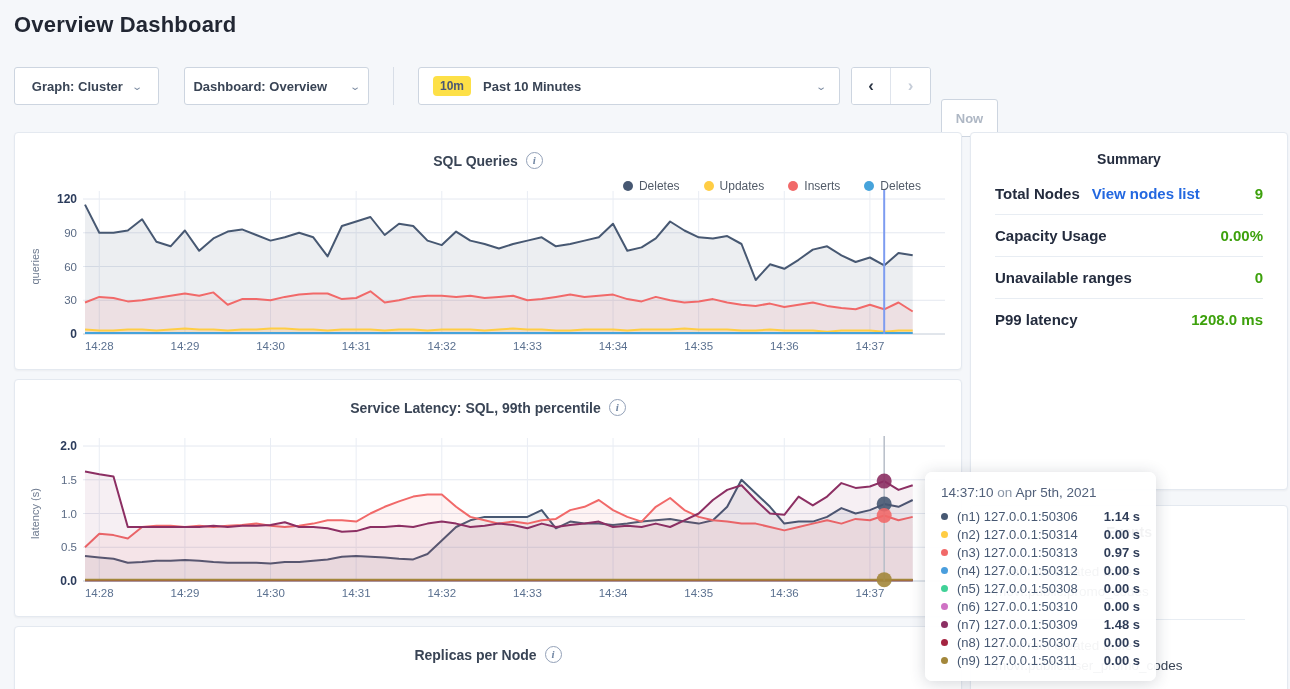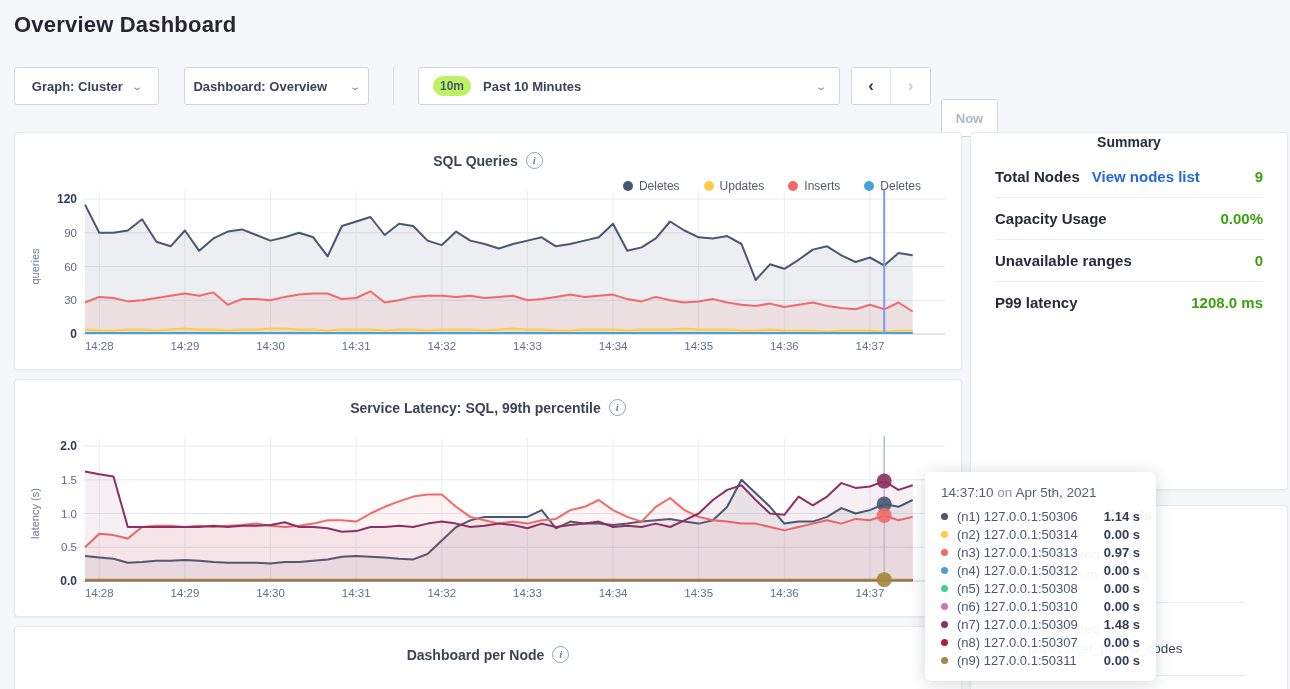"10m" #time-badge { background: #bef264 -> #fde047; border-radius: 10px -> 4px }
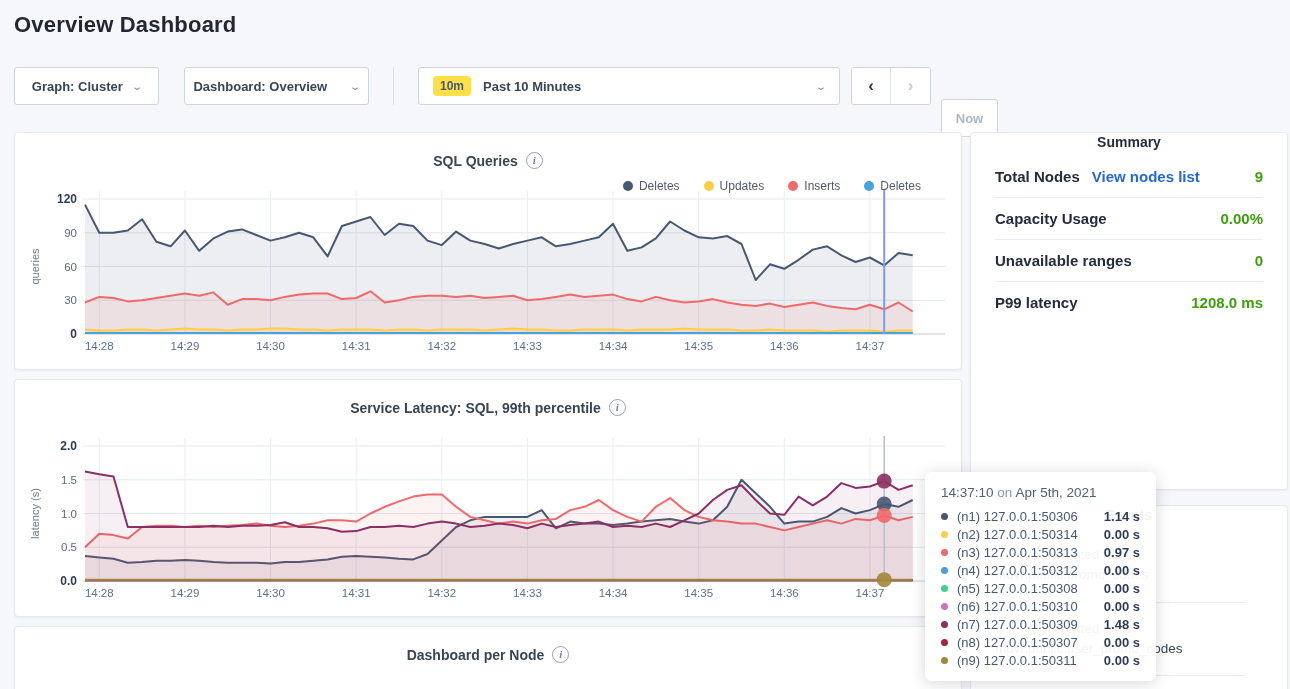"Summary" .panel-title { margin: 1px 0 6px -> 18px 0 6px }
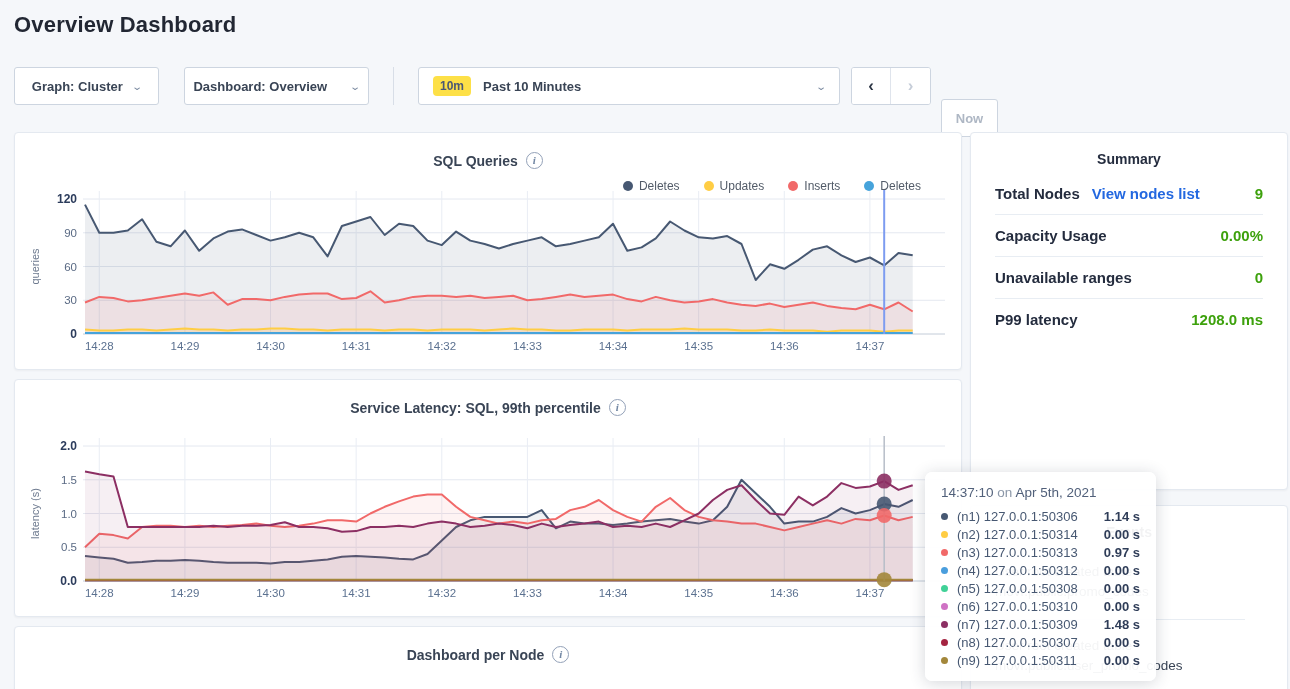"Dashboard per Node" span.chart-title { text: Dashboard -> Replicas }
